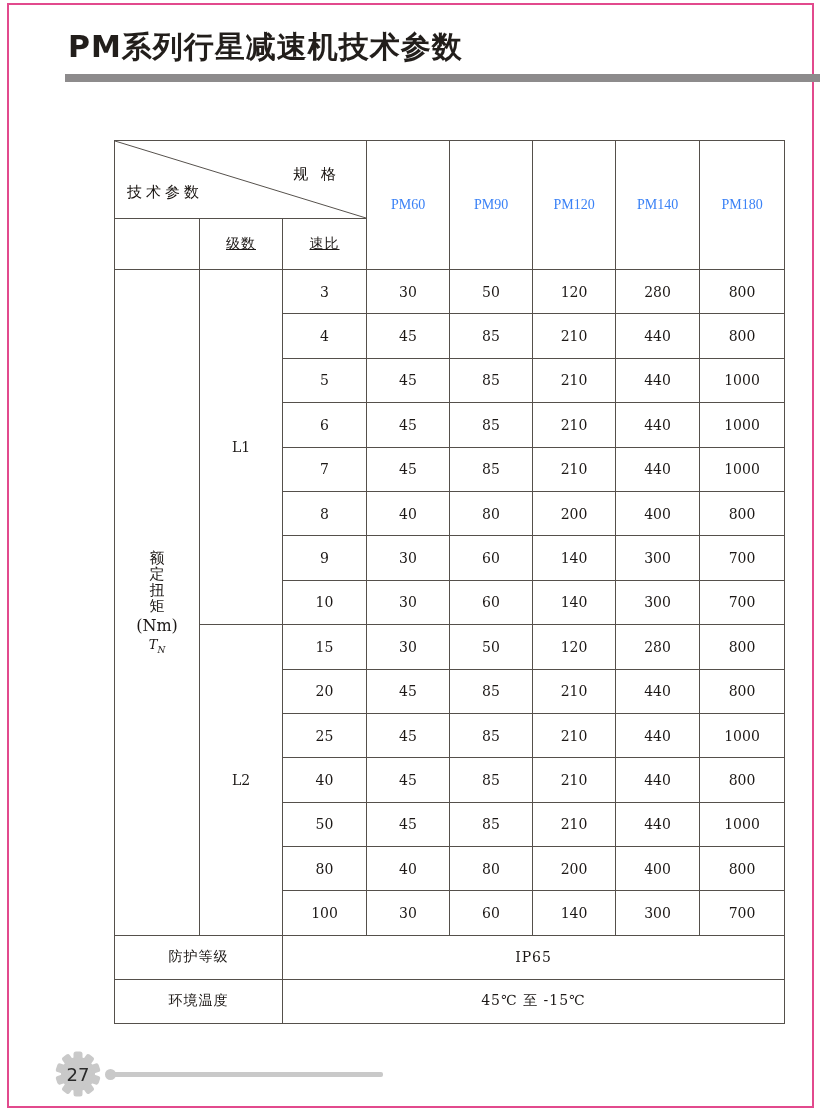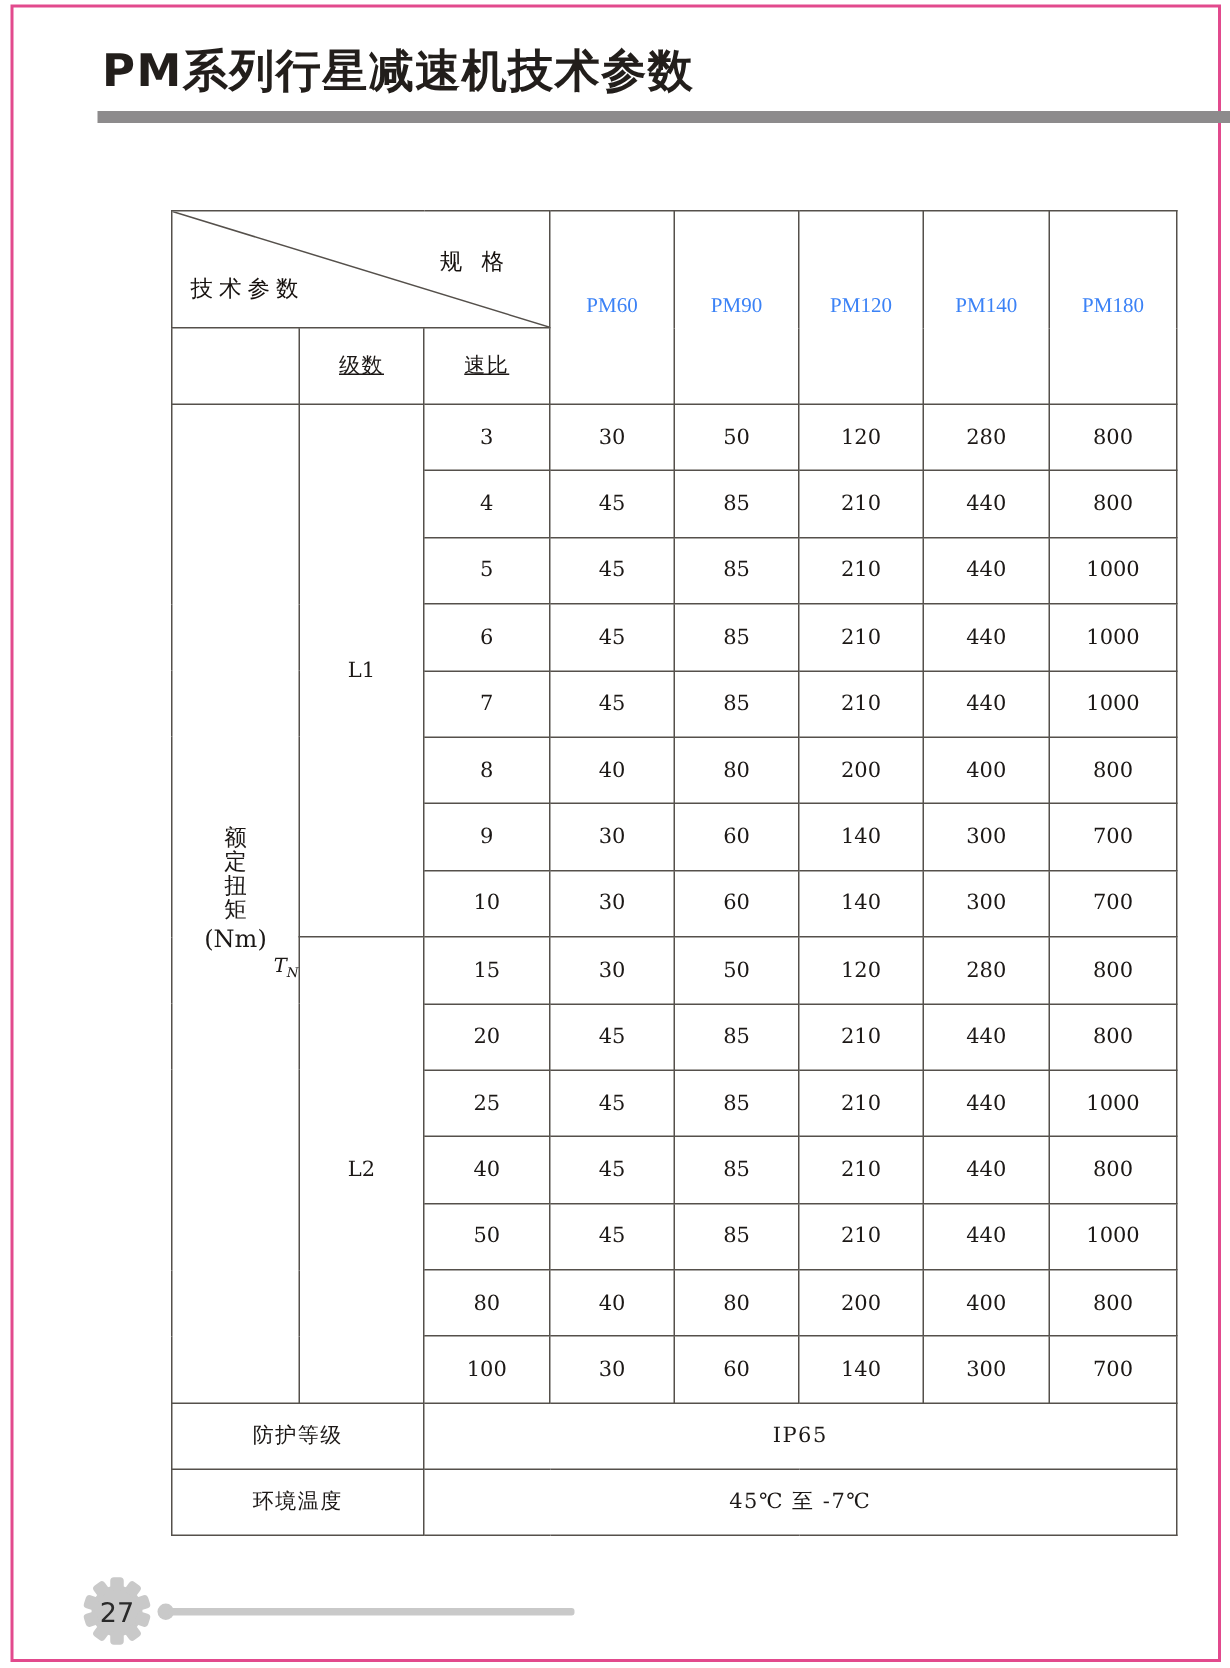"TN" .vsym { text-align: right -> none }
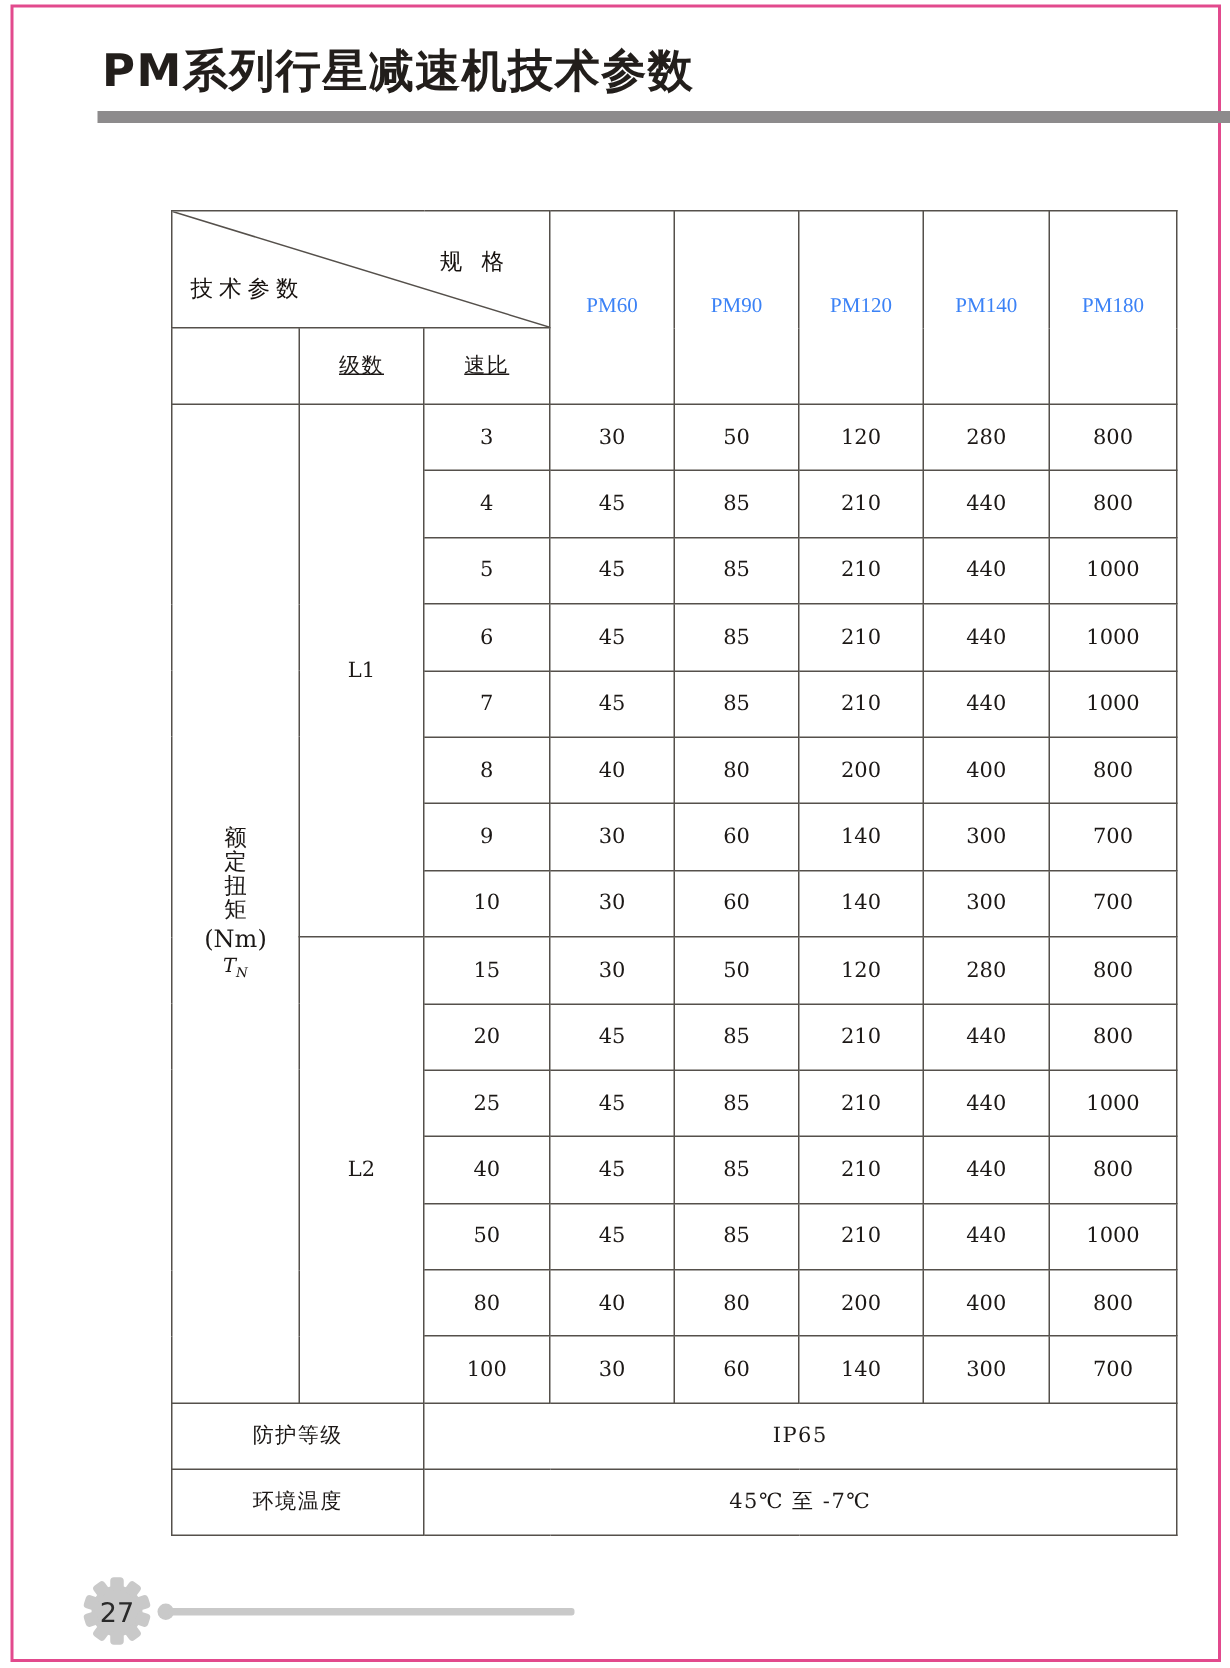"45℃ 至 -7℃" td.fval { text: -7 -> -15 }
